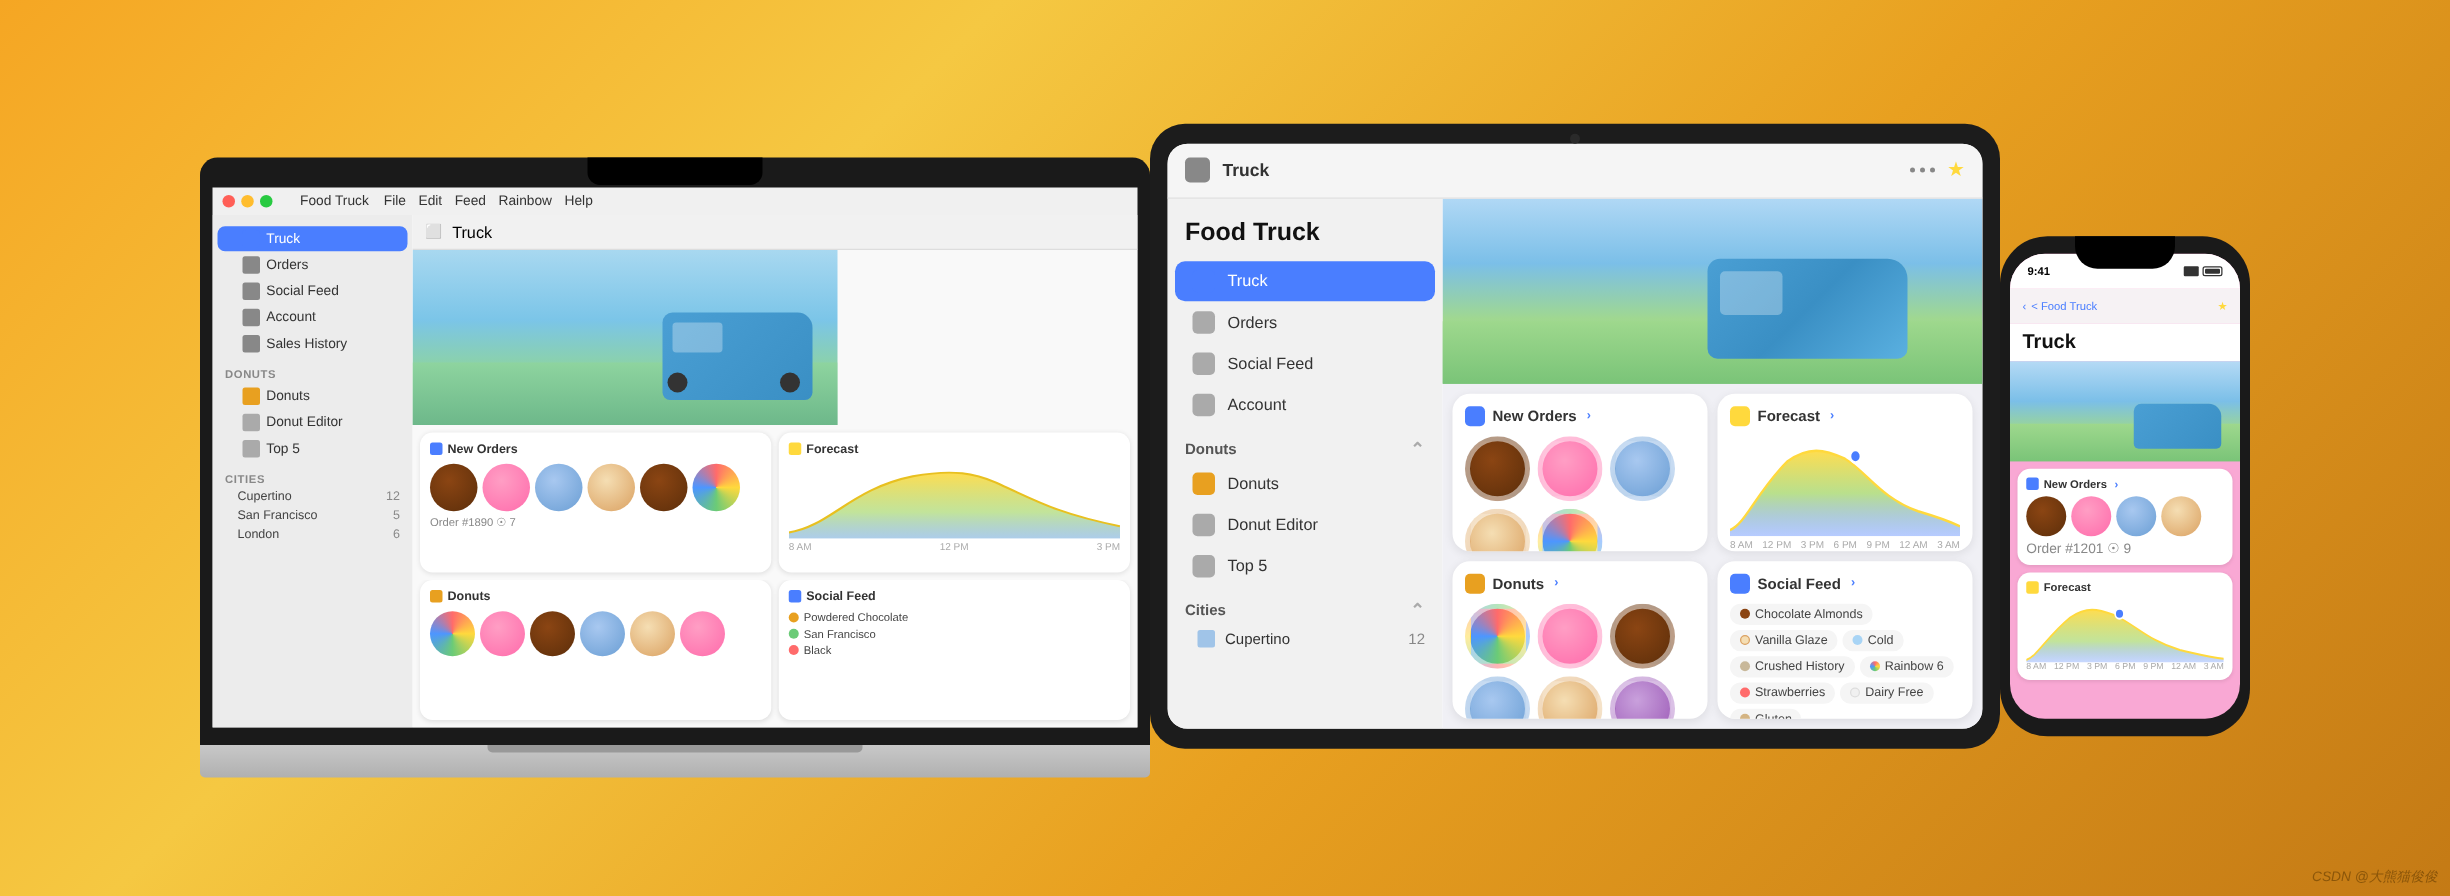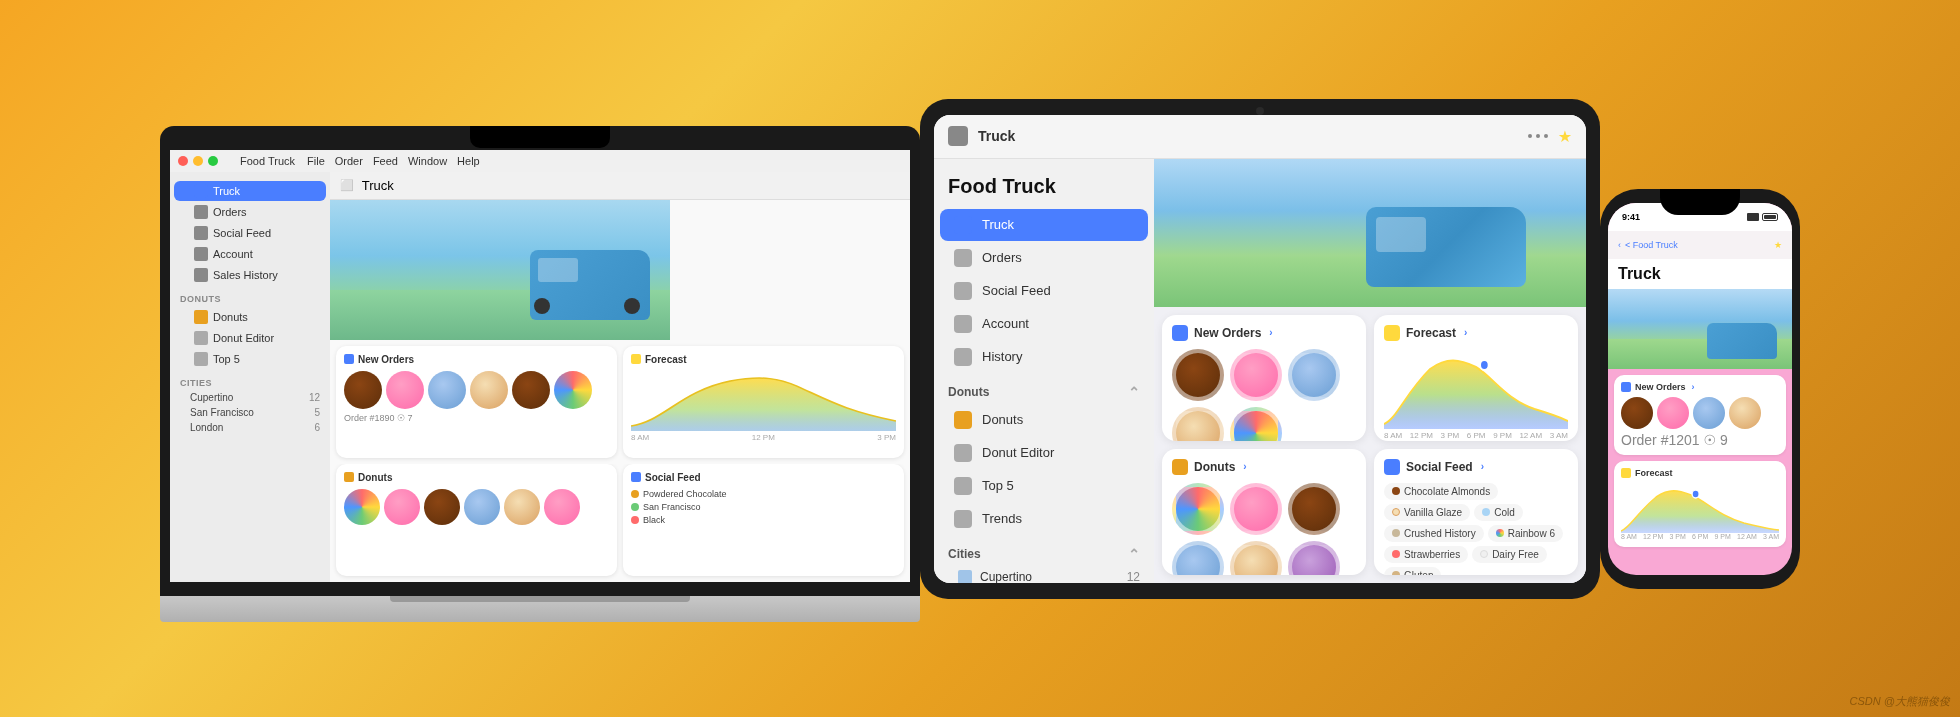"Order" span { text: Order -> Edit }
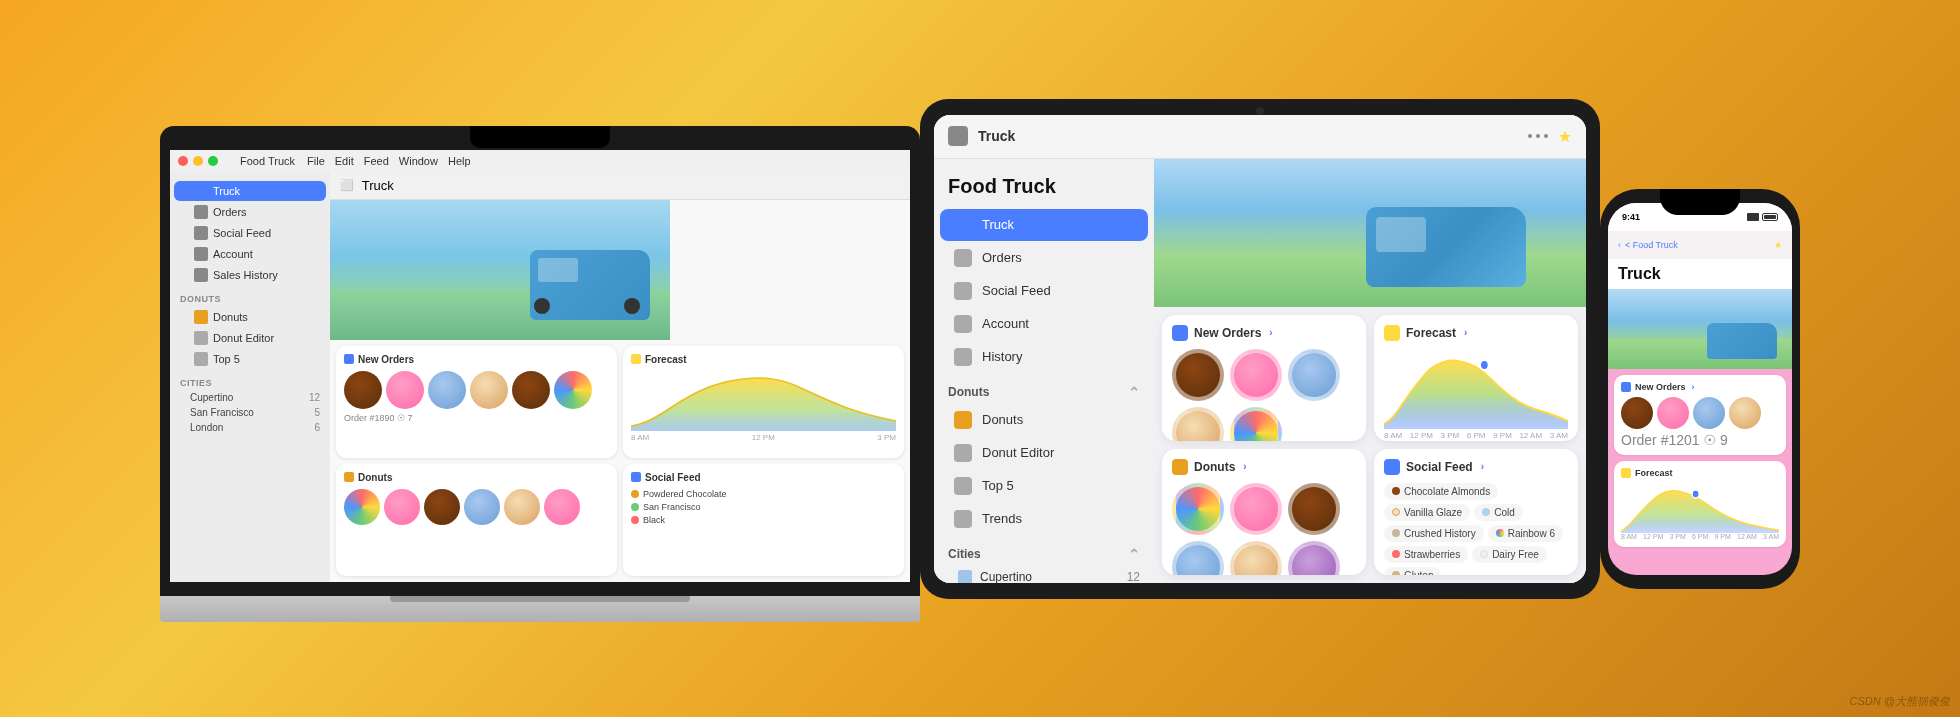"Window" span { text: Window -> Rainbow }
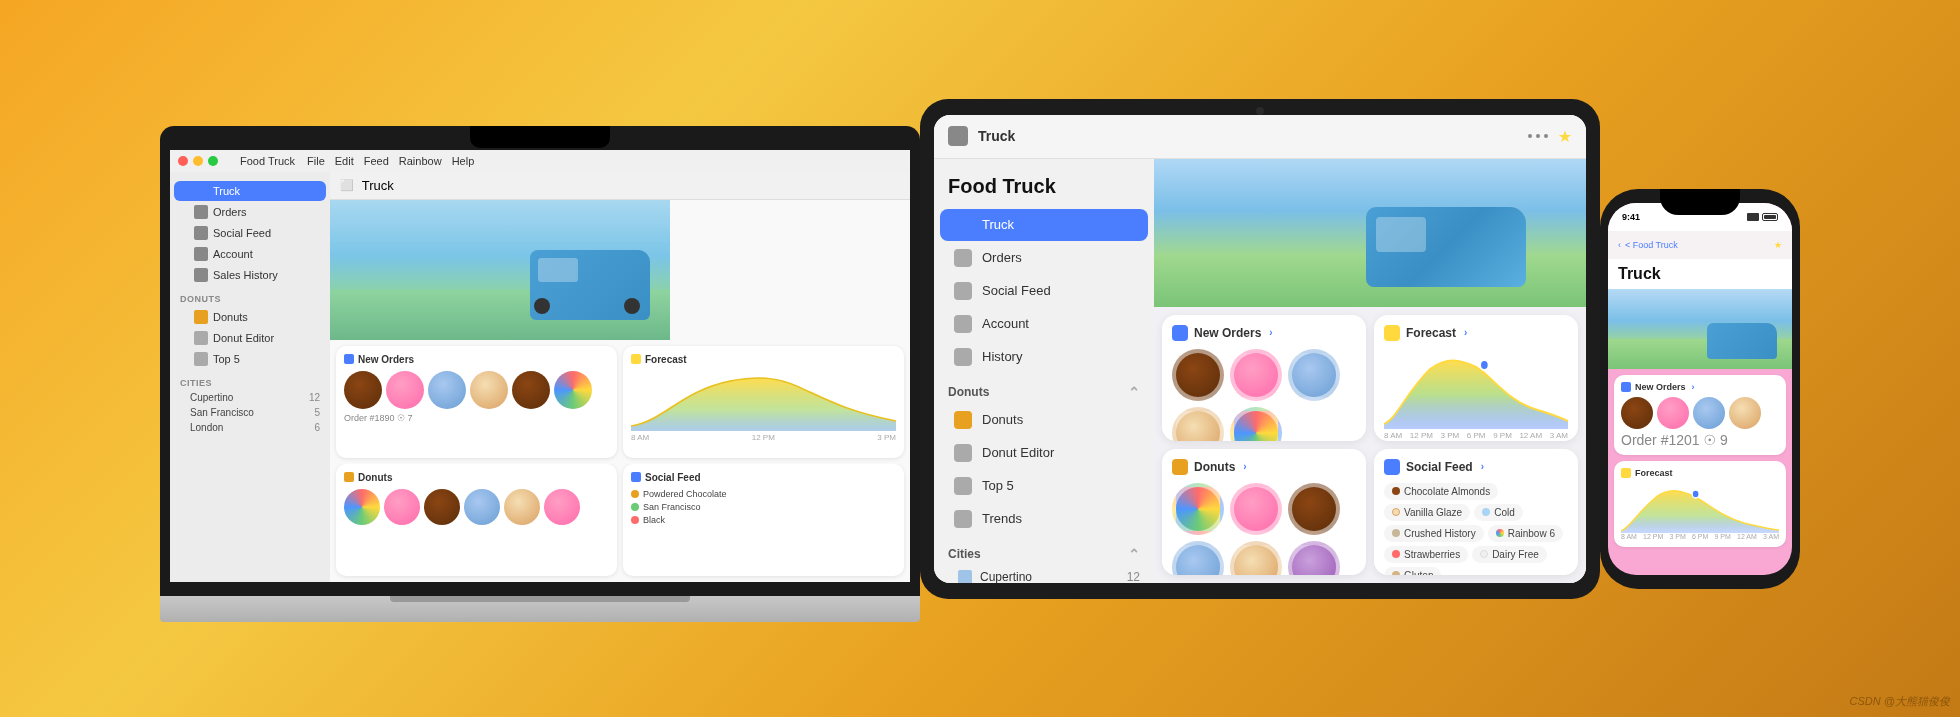"History" div.ipad-nav-item { html: <div> <div></div> <span>History</span> </div> -> none }
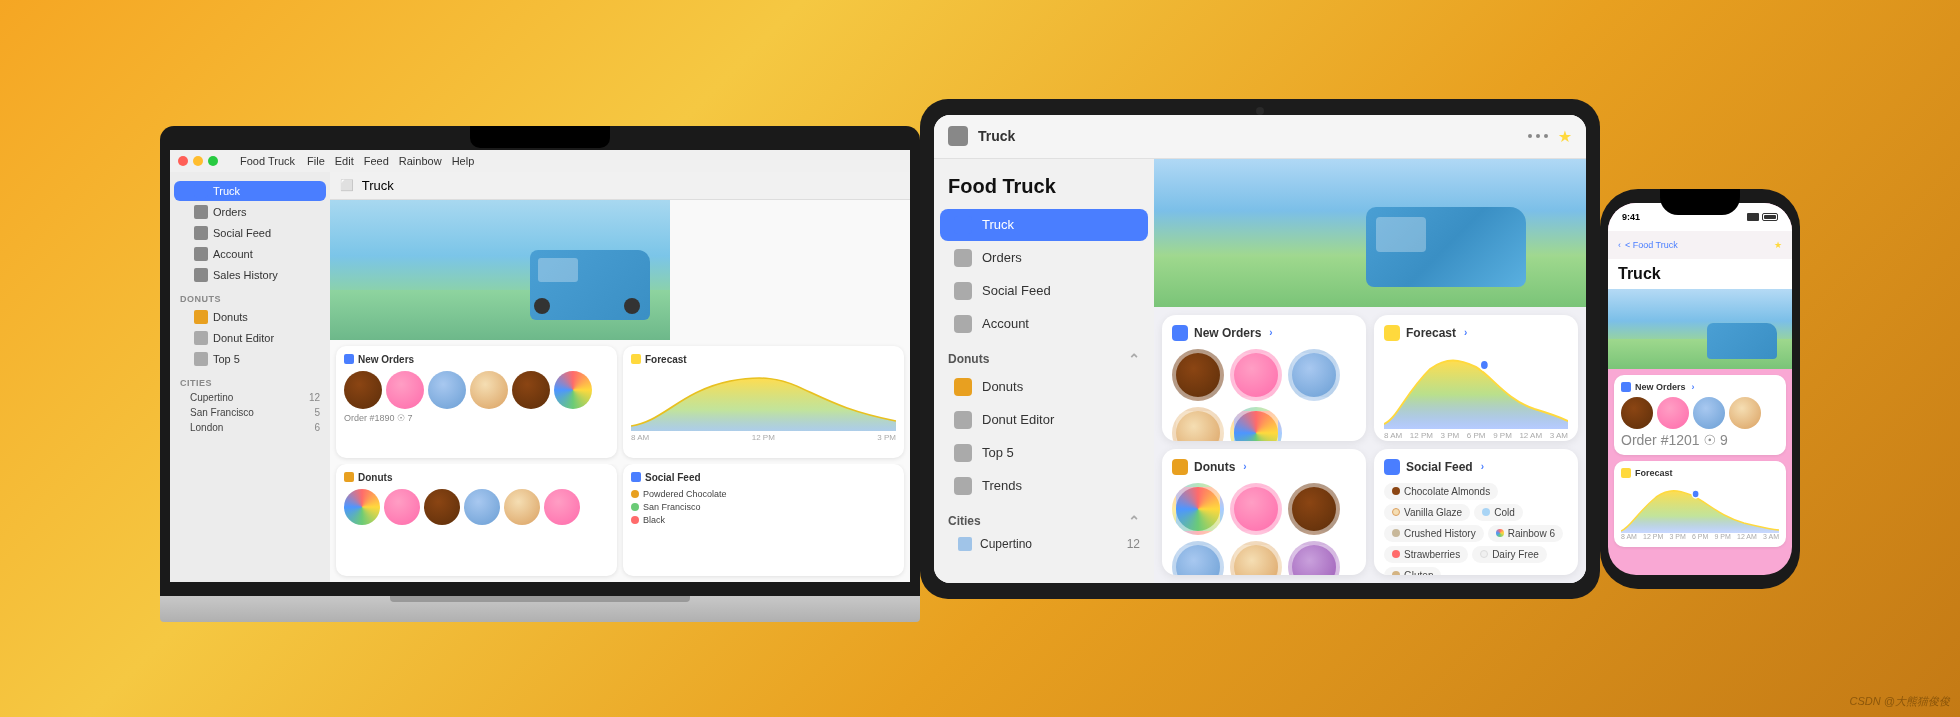"Order #1201 ☉ 9" .iphone-order-info { font-size: 14px -> 11px }
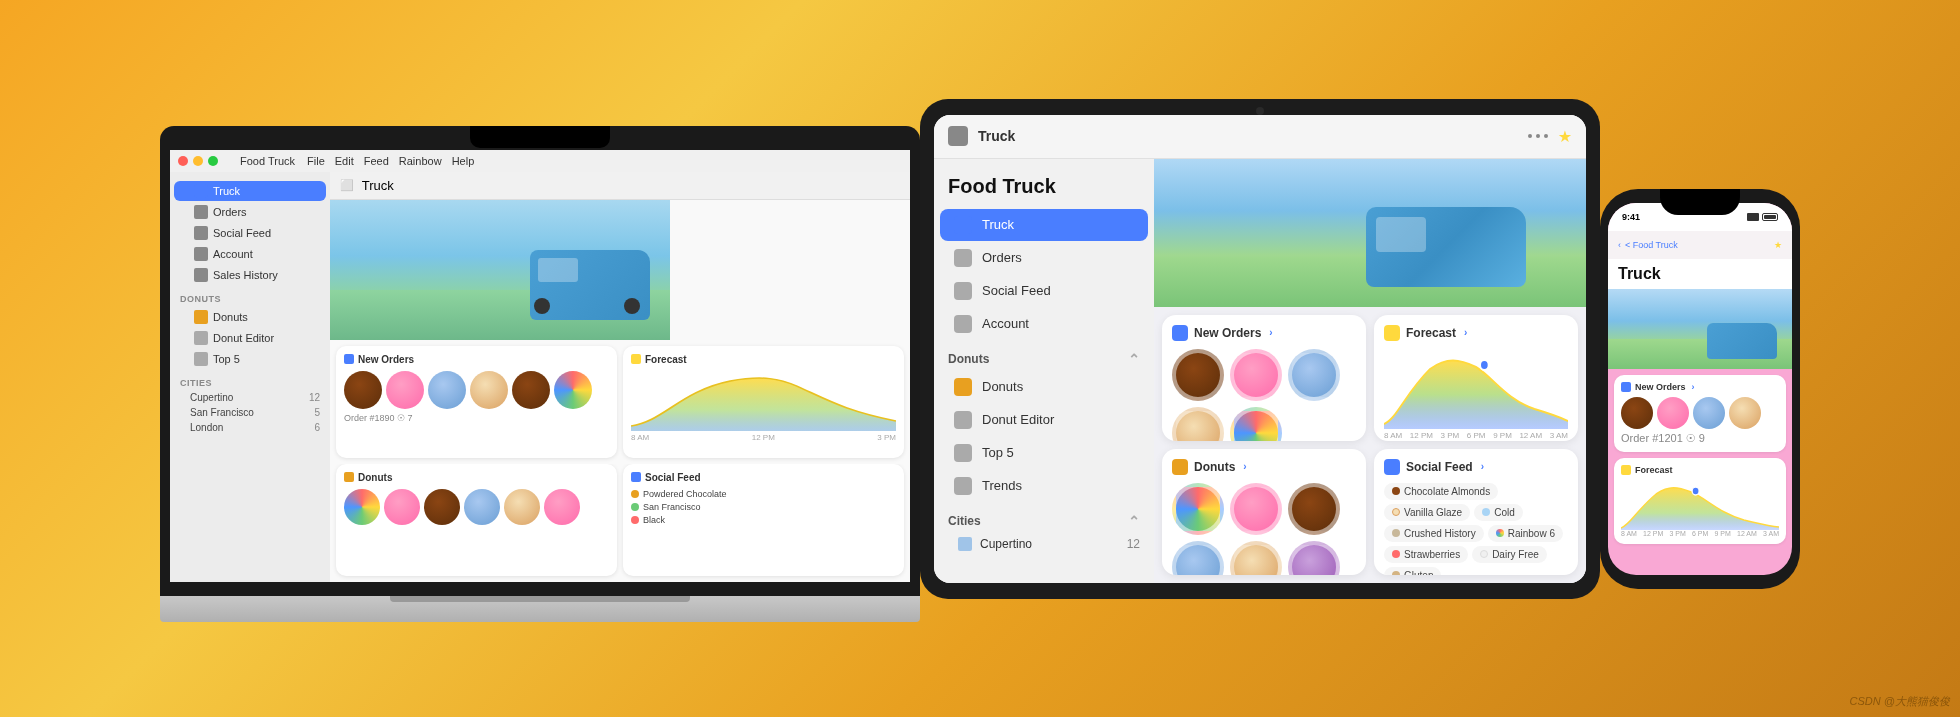"Trends" div.ipad-nav-item { html: <div> <div></div> <span>Trends</span> </div> -> none }
